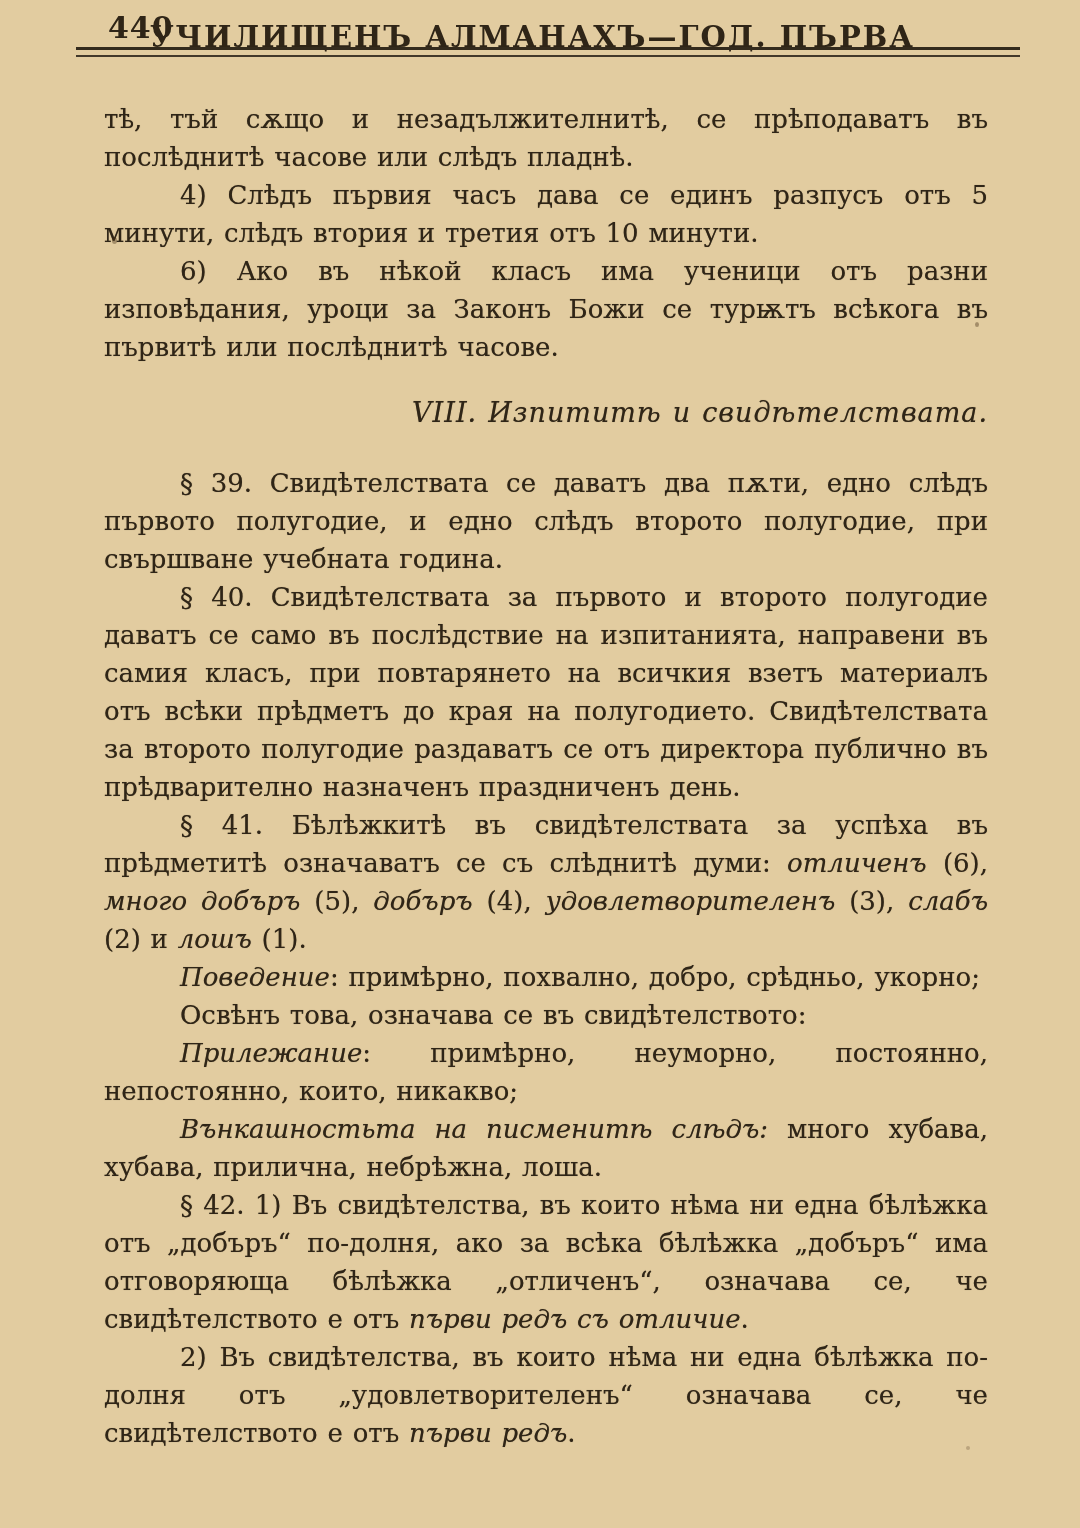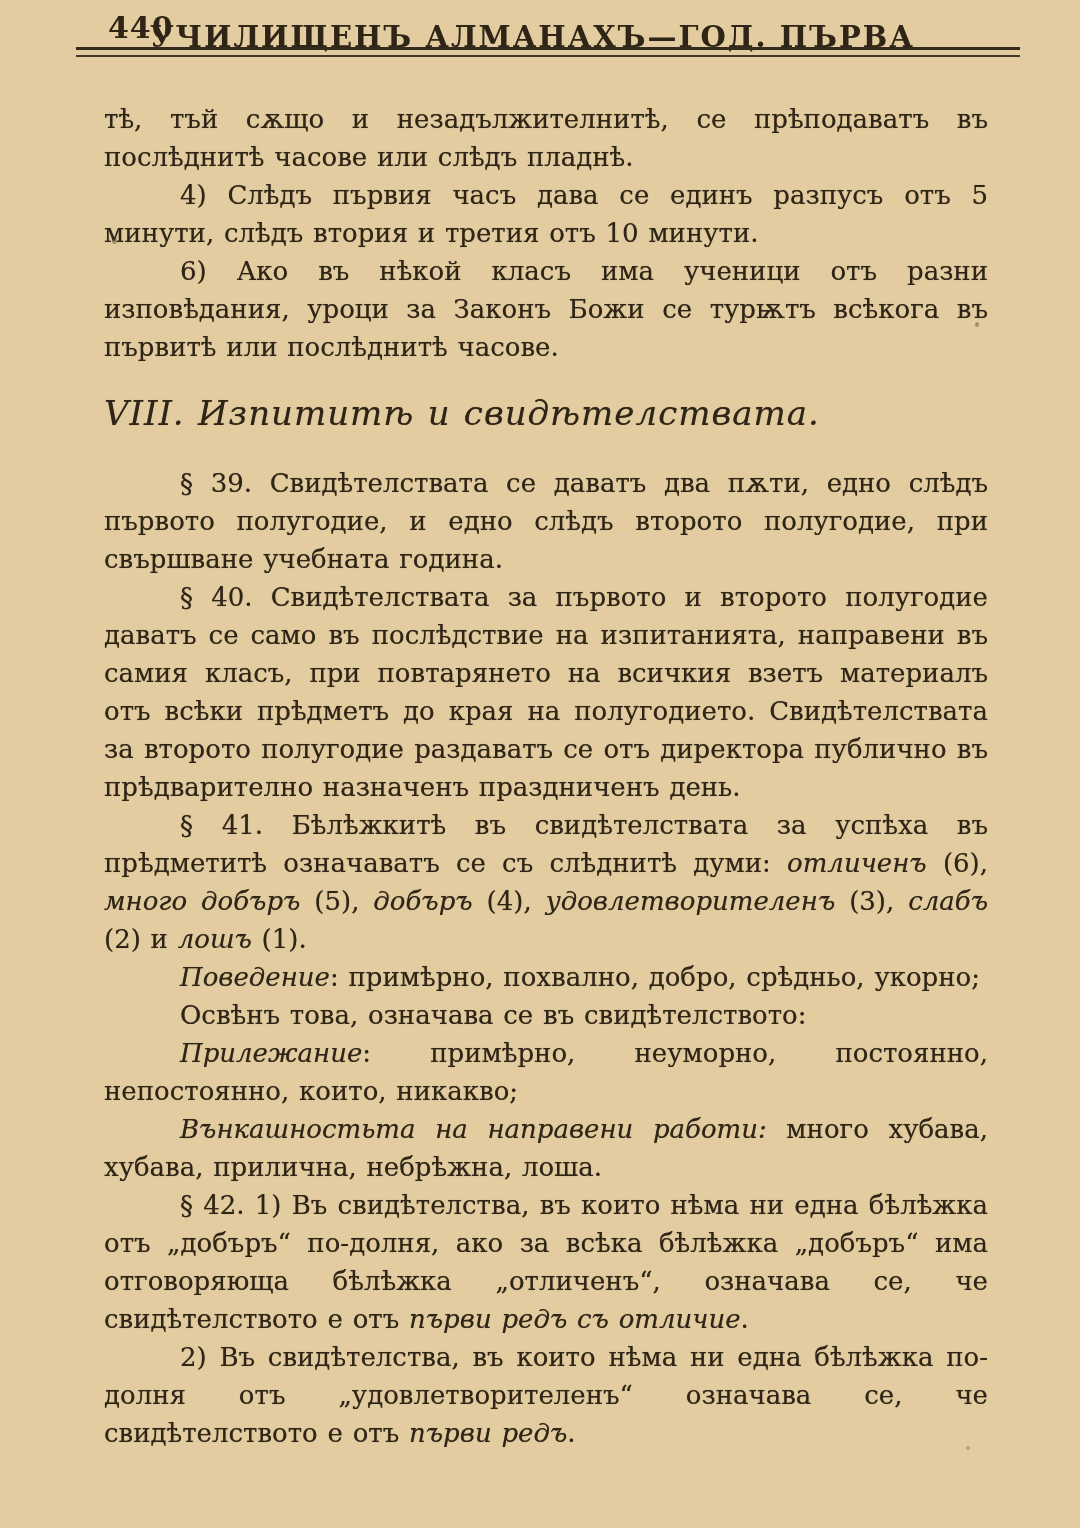"VIII. Изпититѣ и свидѣтелствата." .body-text p.heading { font-size: 34px -> 27px; text-align: left -> right }
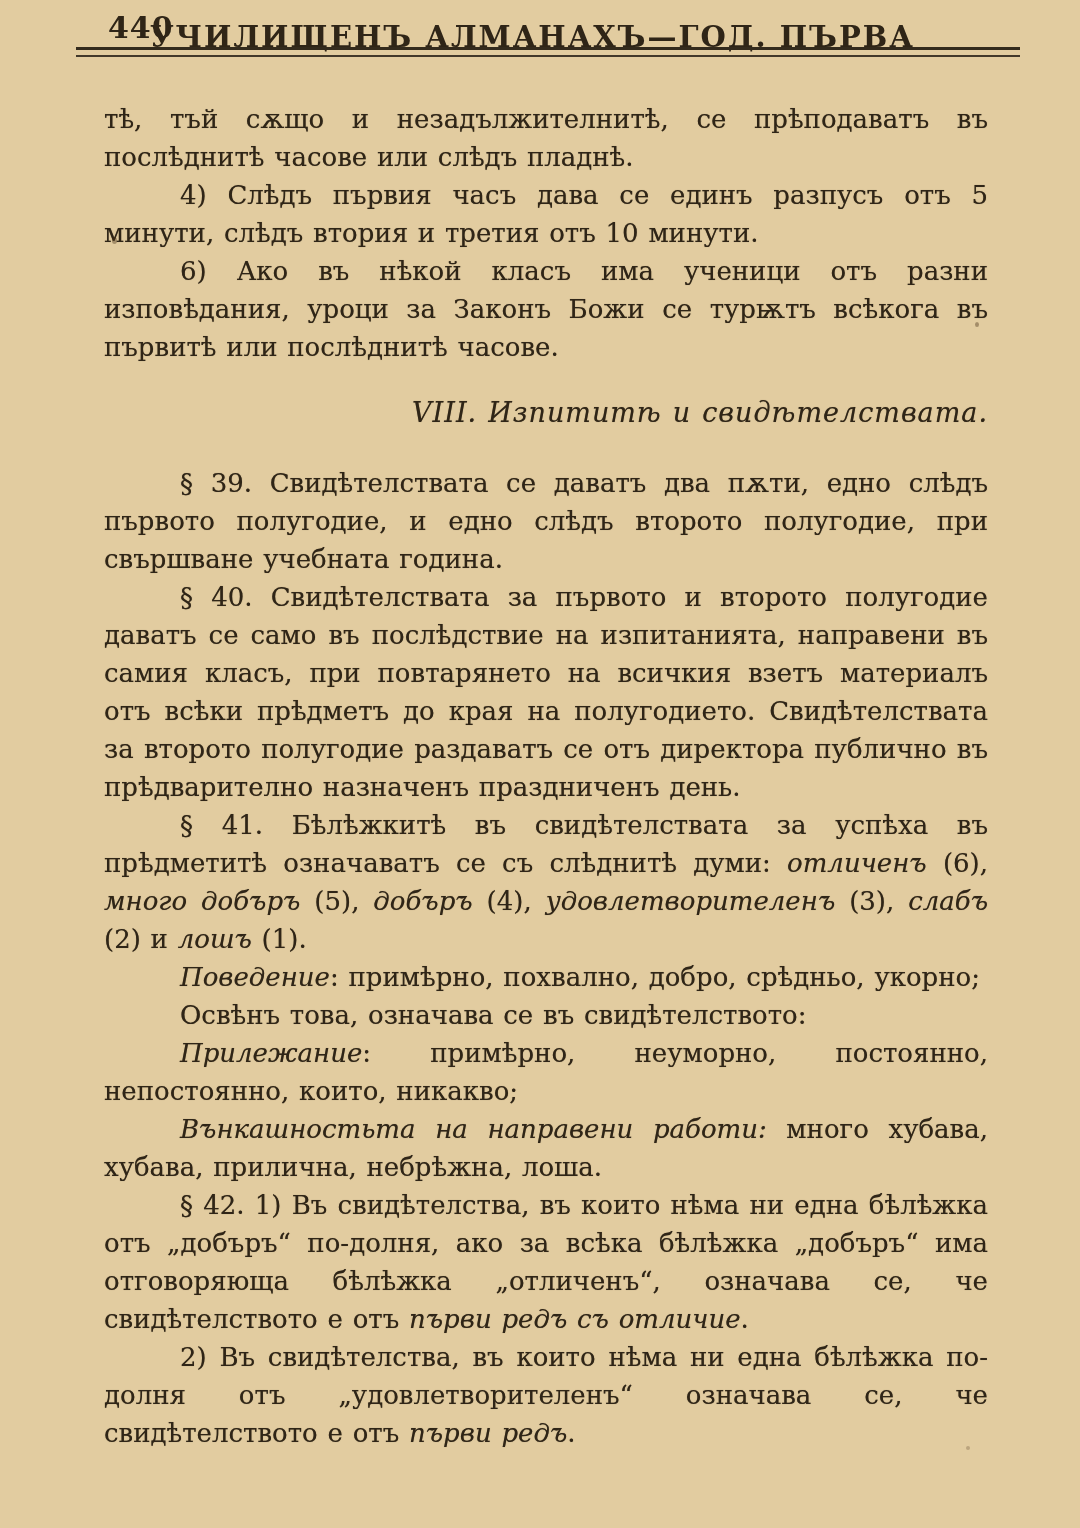"Вънкашностьта на направени работи:" span.it { text: направени работи -> писменитѣ слѣдъ }
